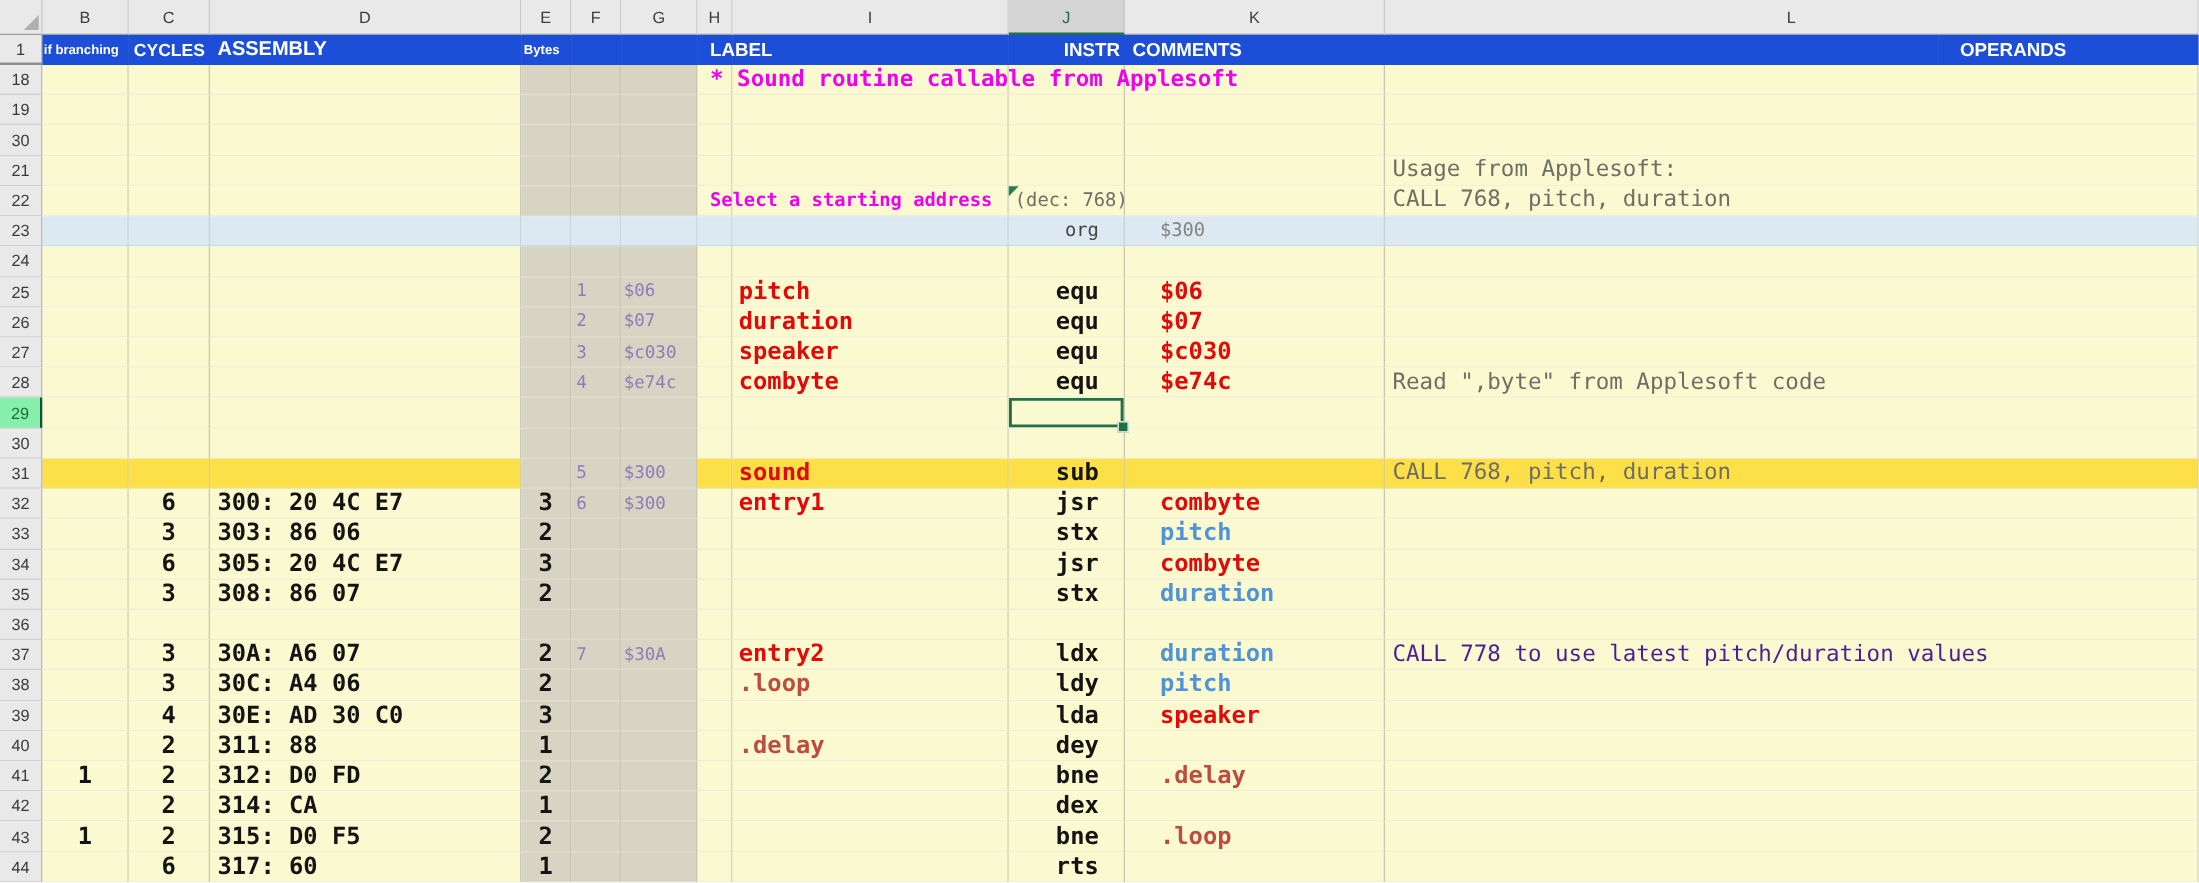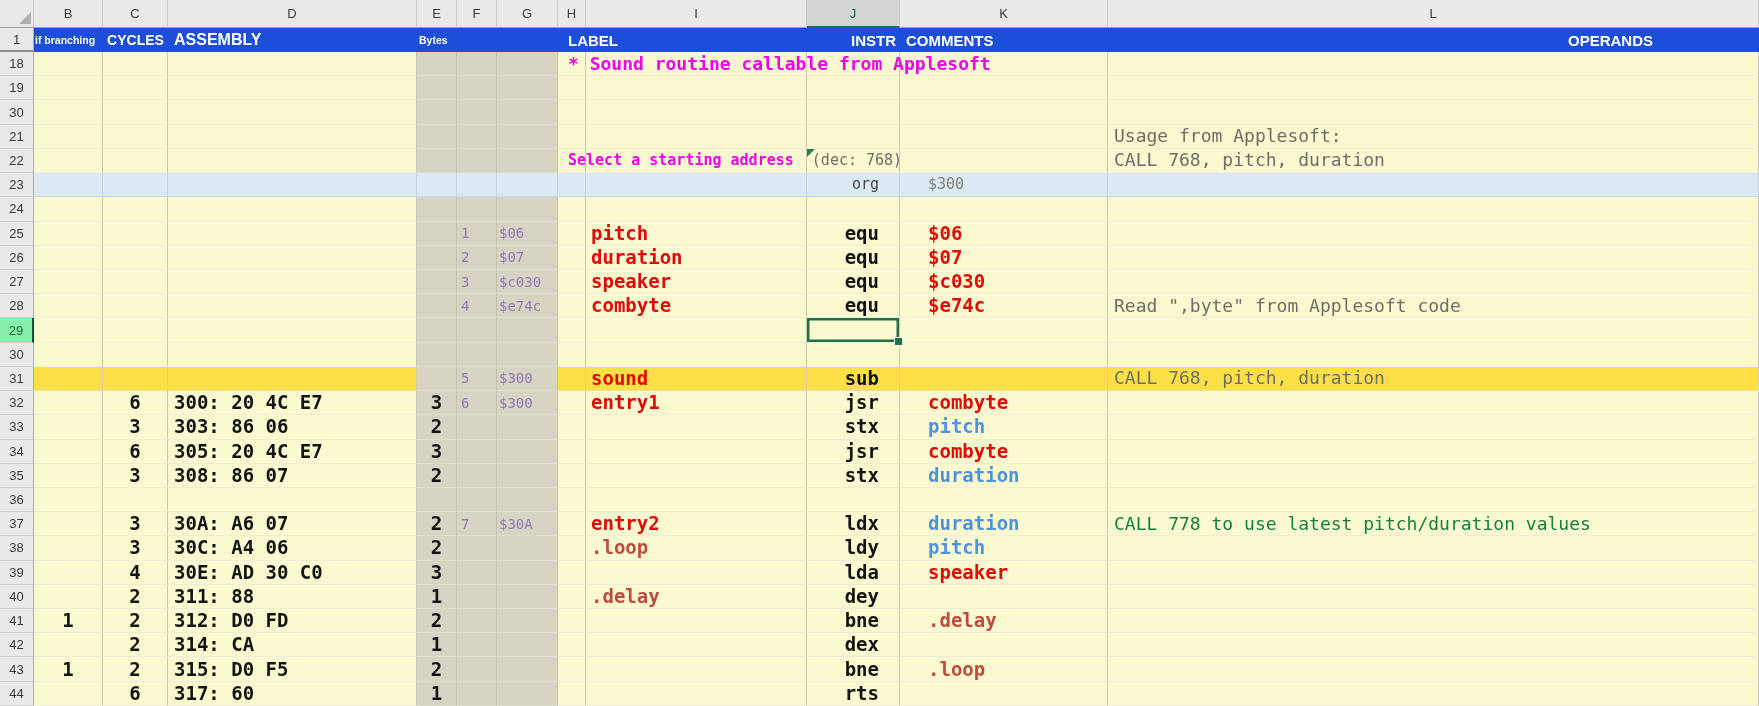"CALL 778 to use latest" .comment-purple { color: #15803d -> #4c1d95 }
